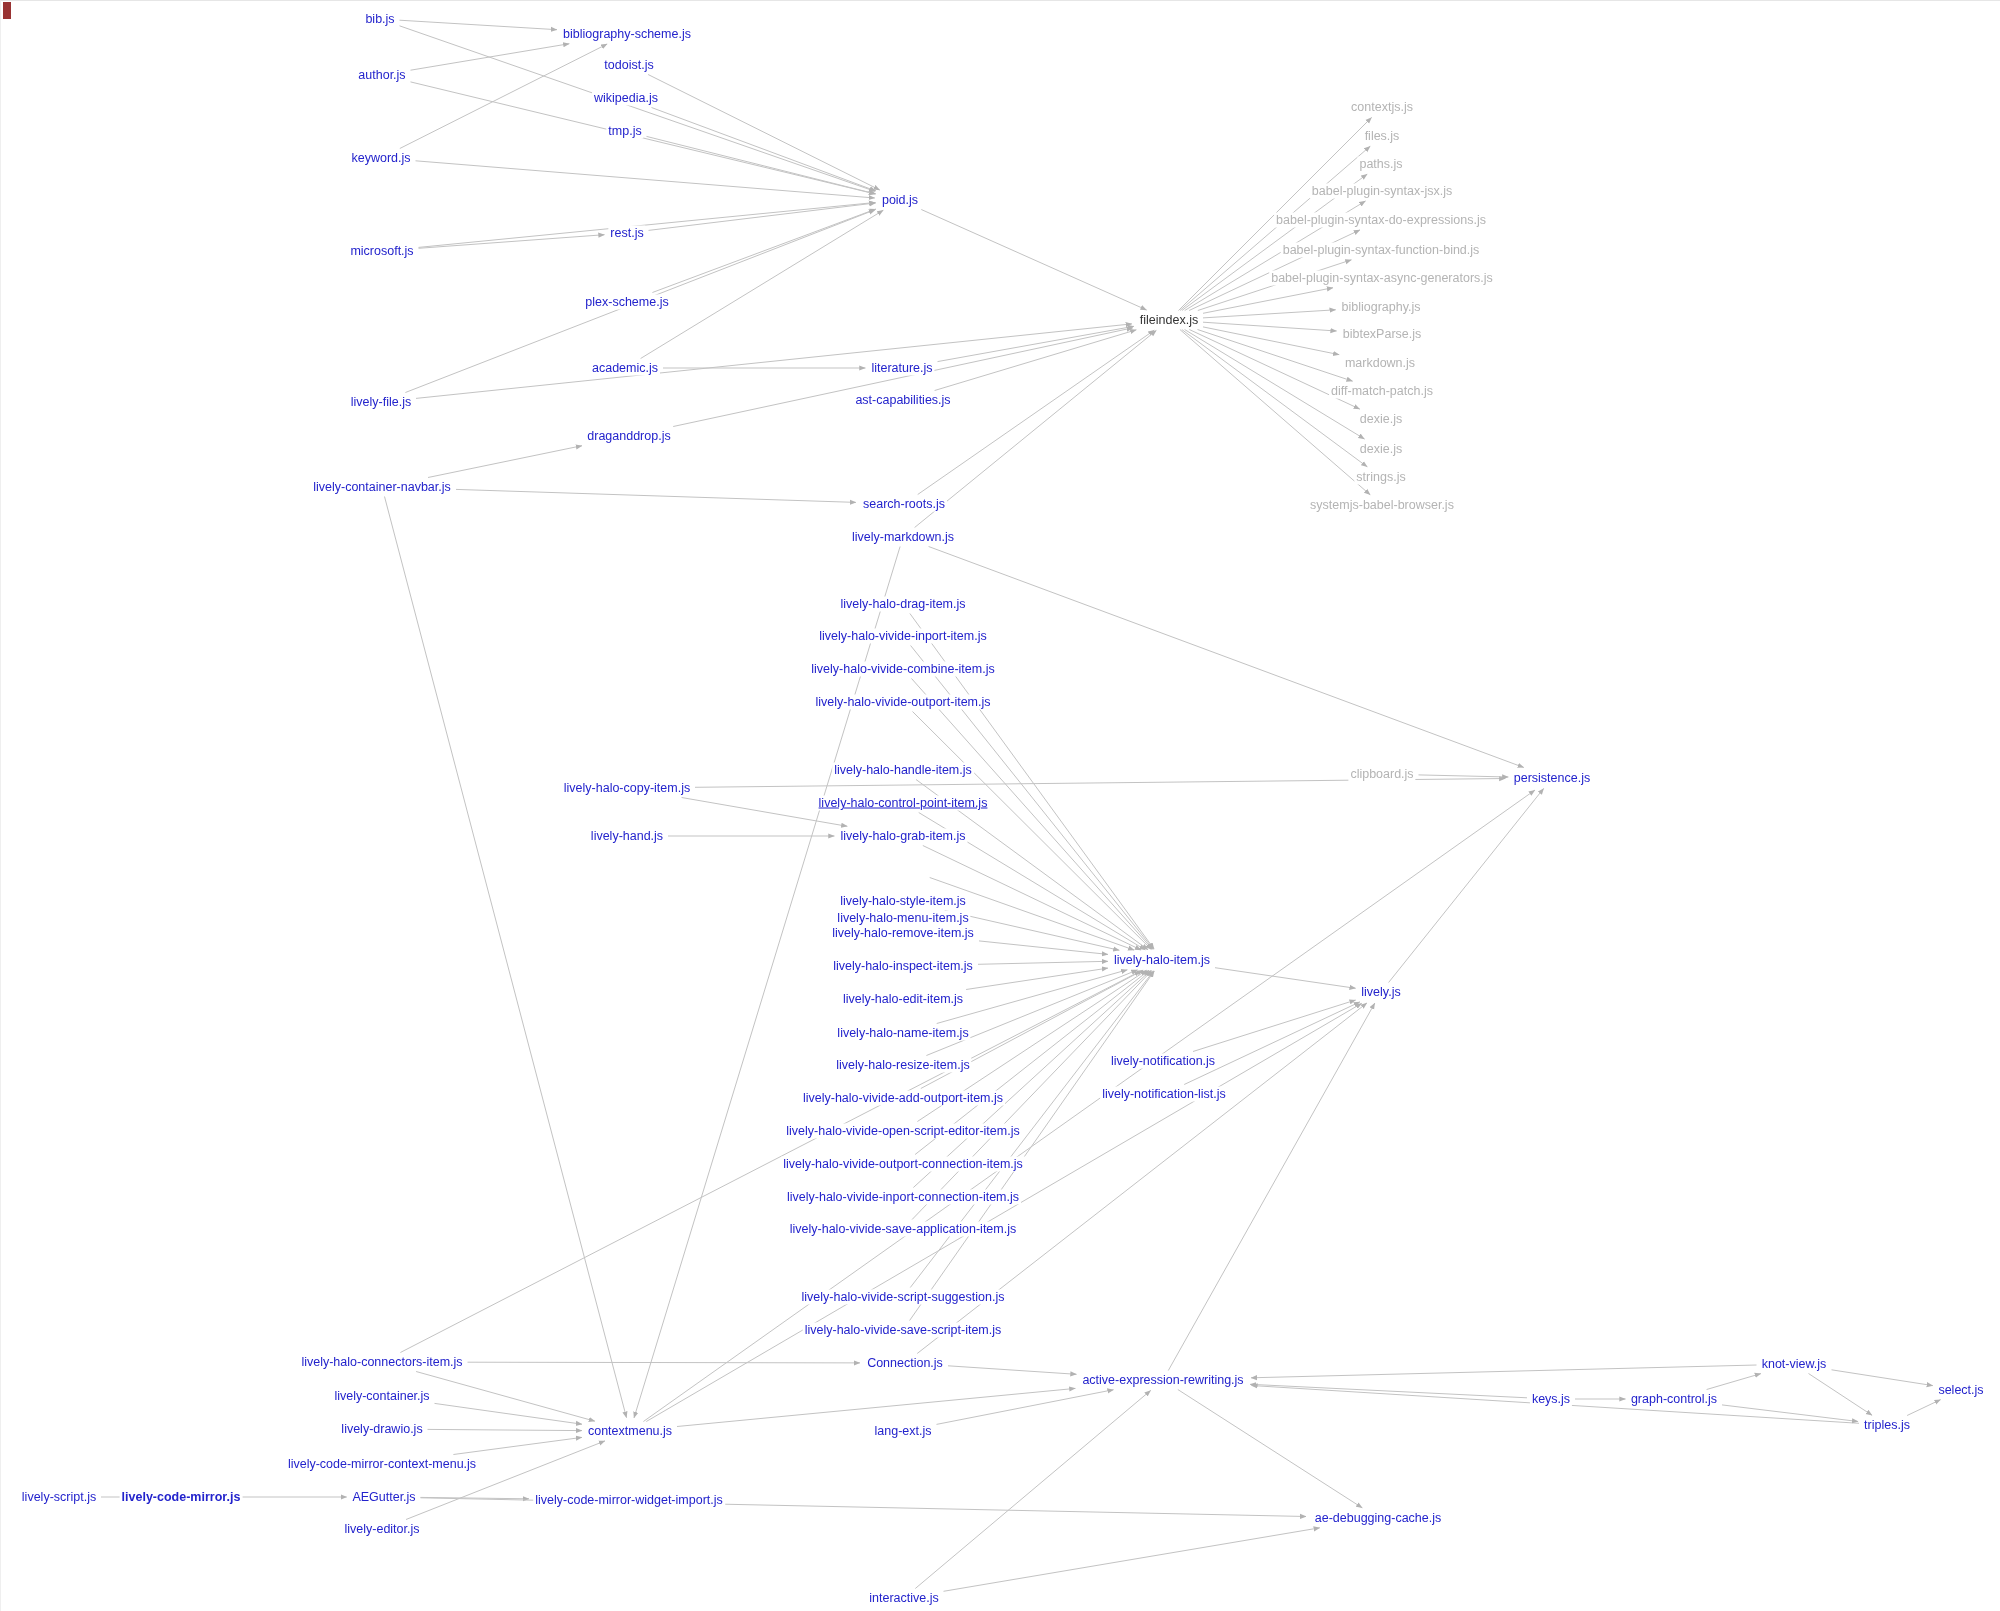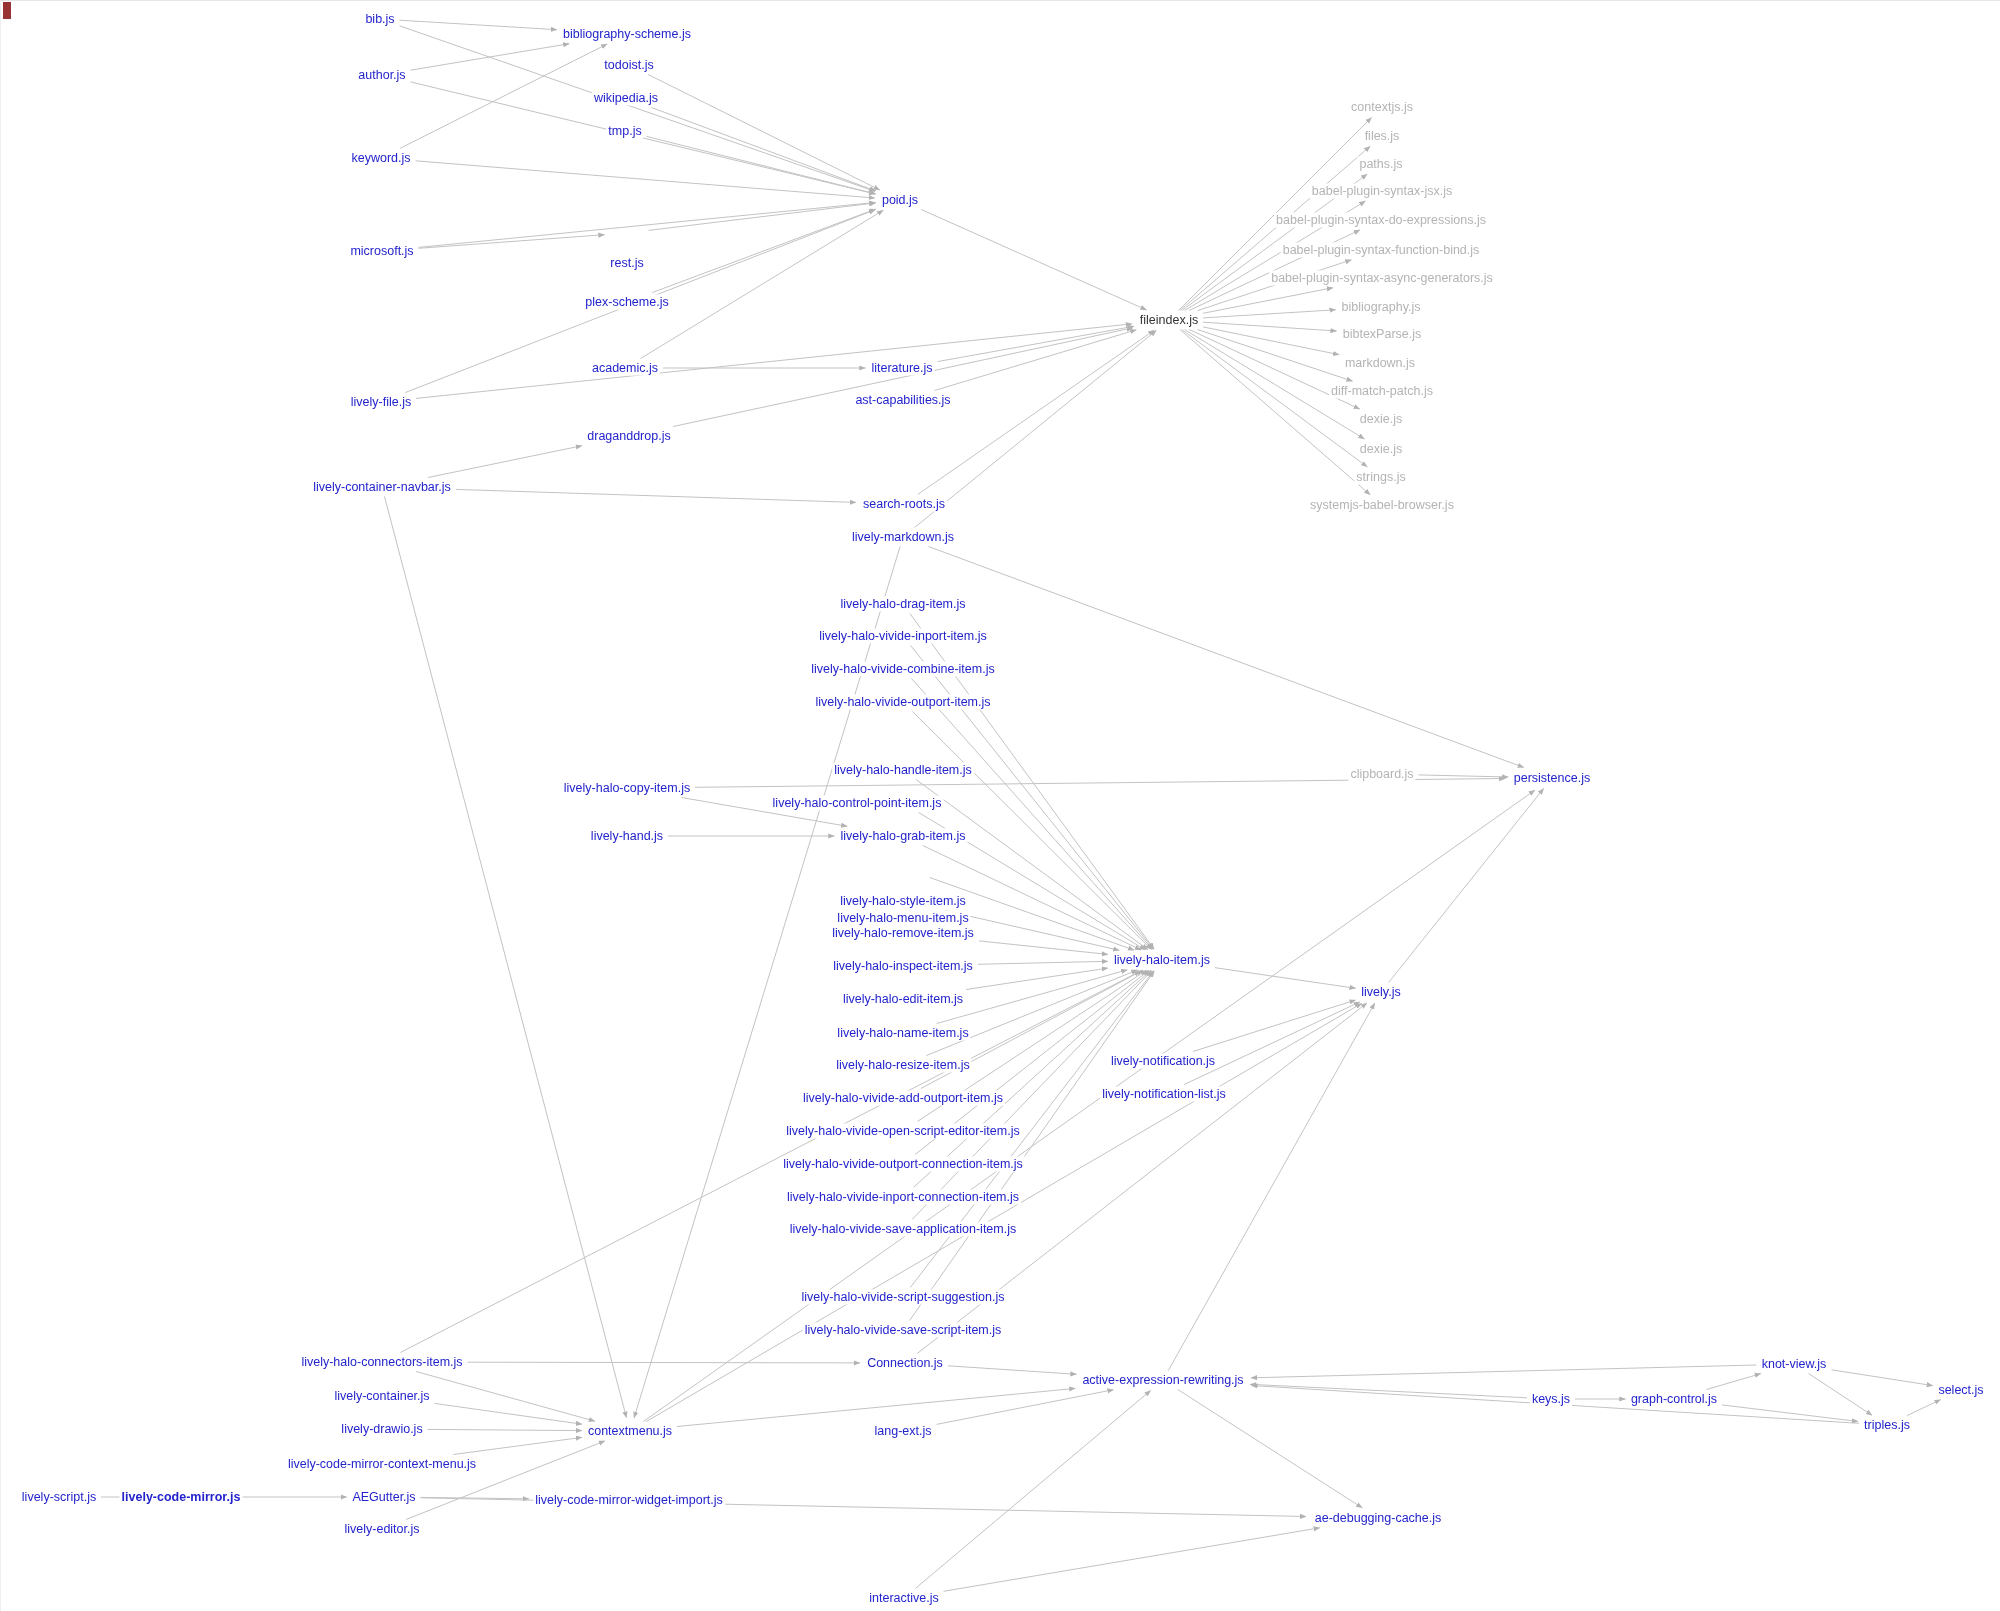"rest.js" span.node { margin-top: 30px -> none }
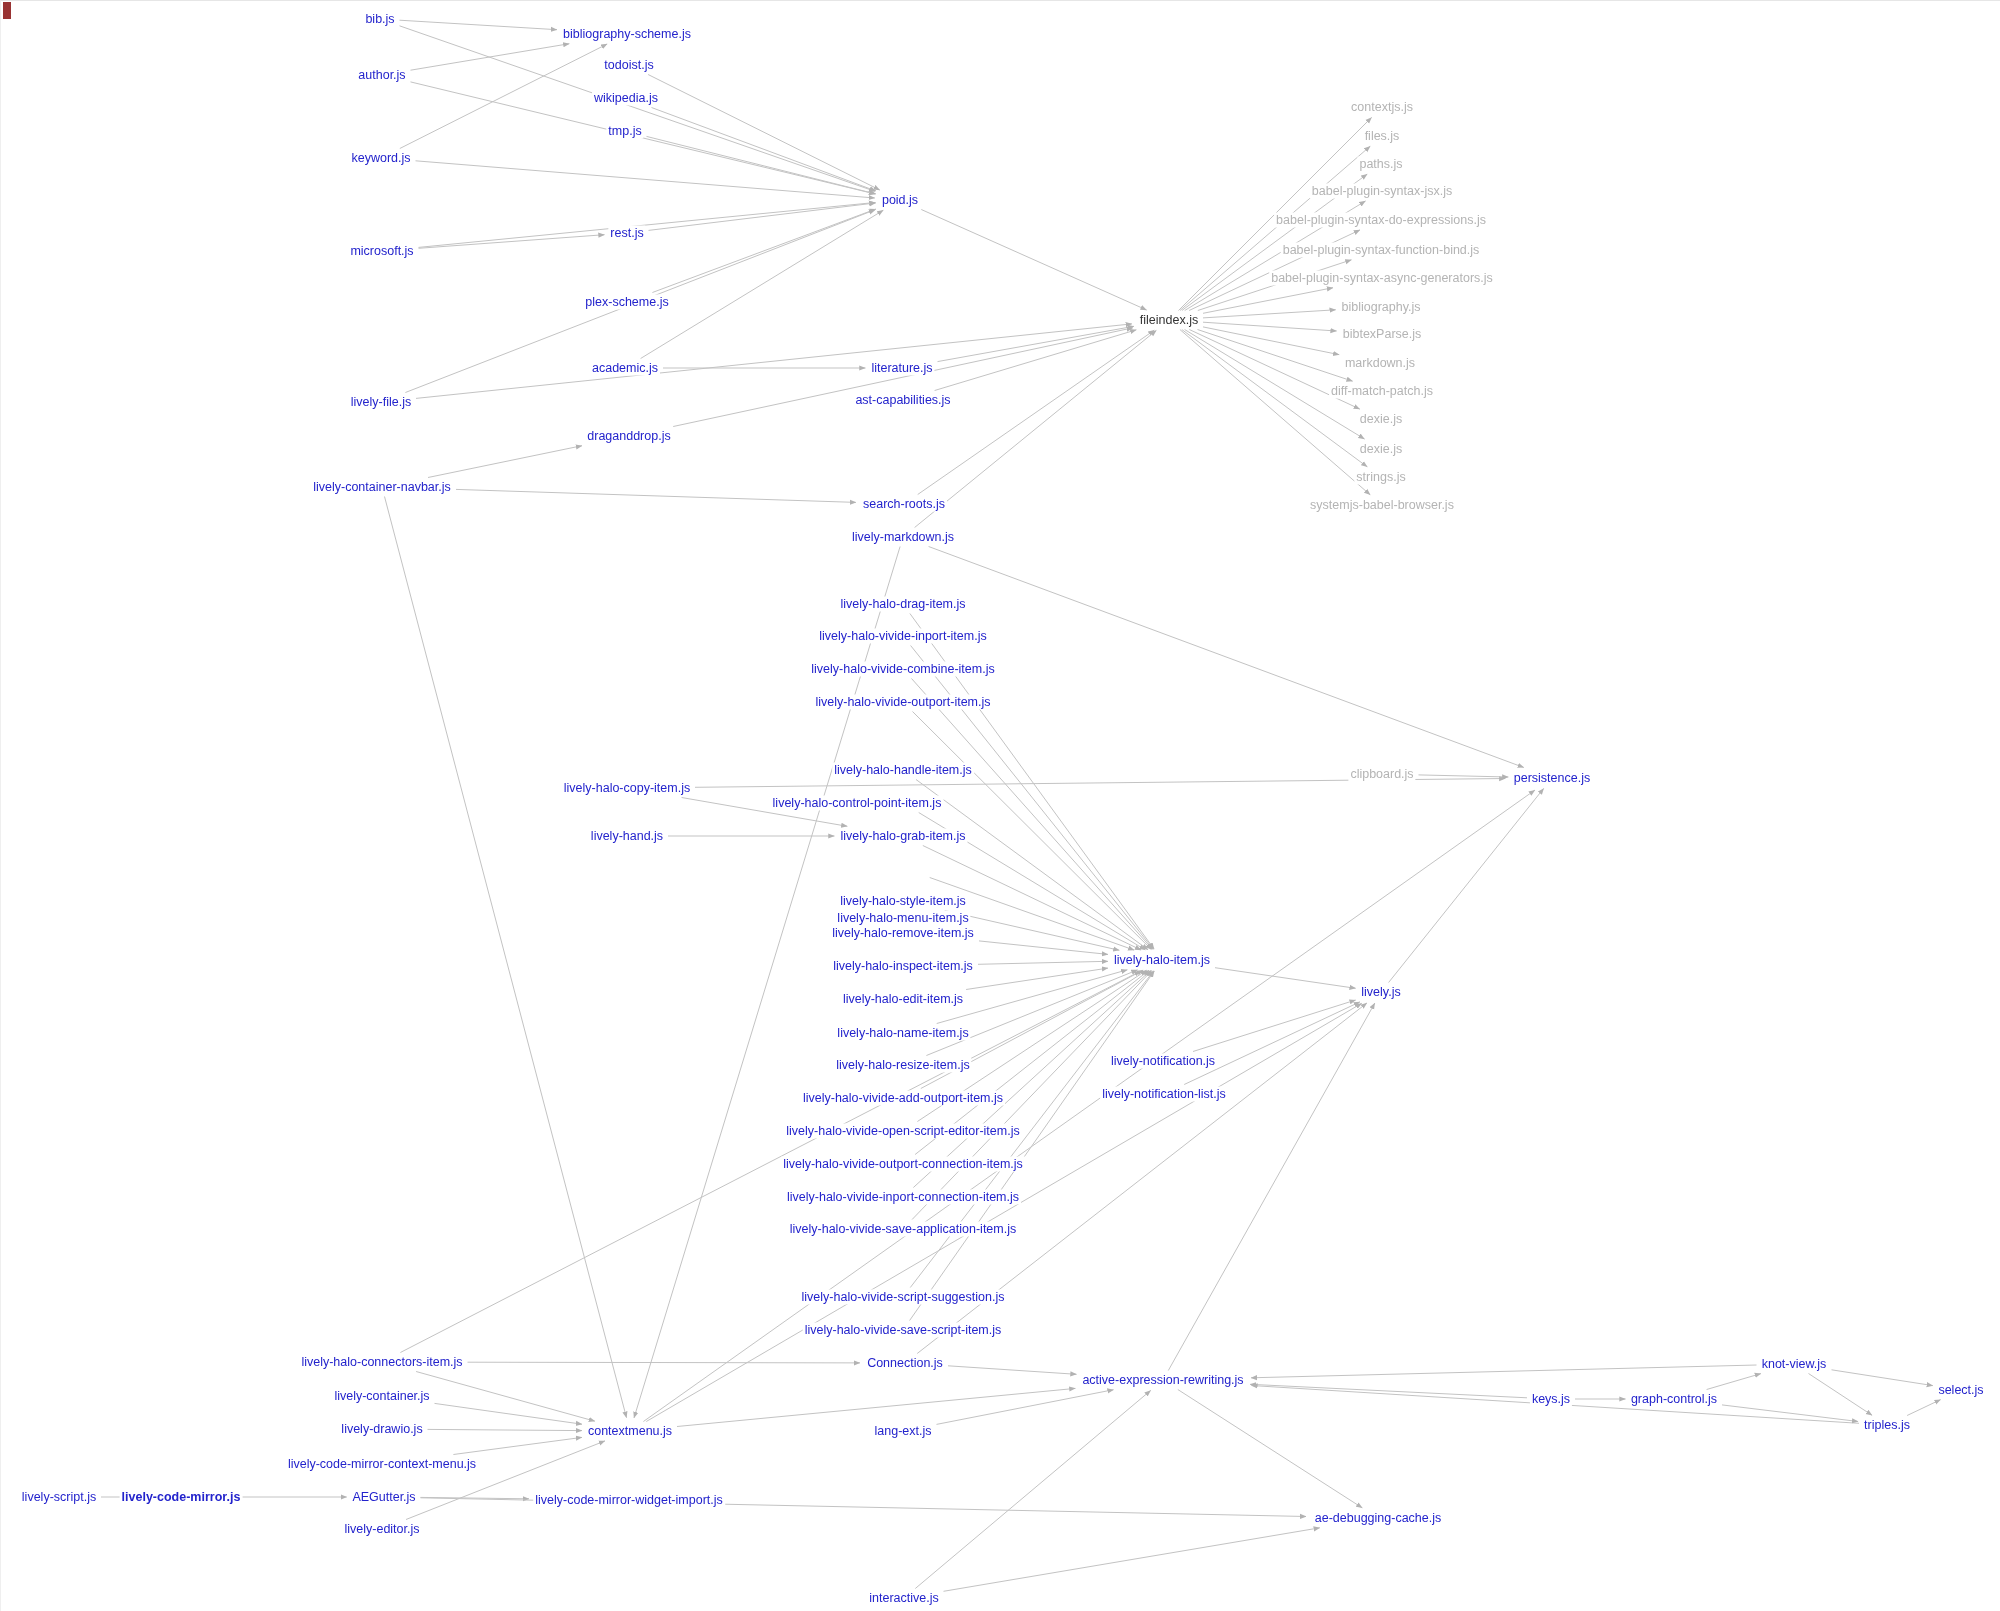"lively-halo-control-point-item.js" span.node { left: 856px -> 902px; text-decoration: none -> underline }
